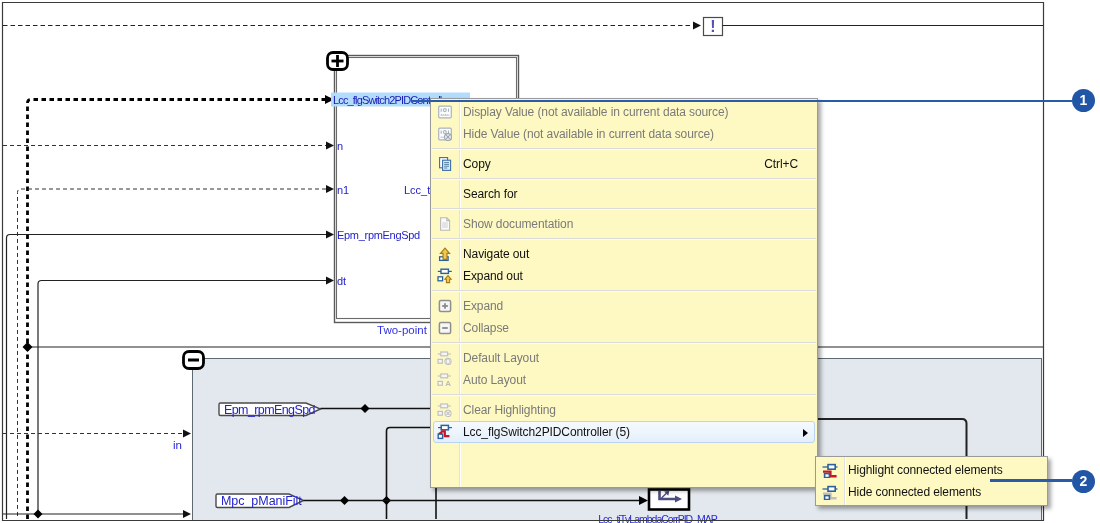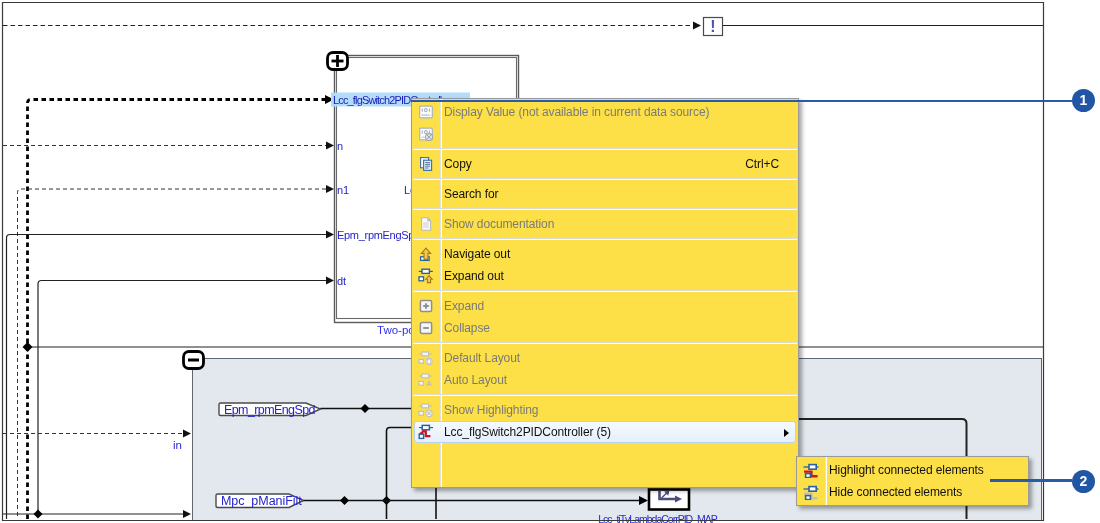"Display Value (not available in" .menu { background: #fde047 -> #fef9c3; margin-left: none -> 19px }
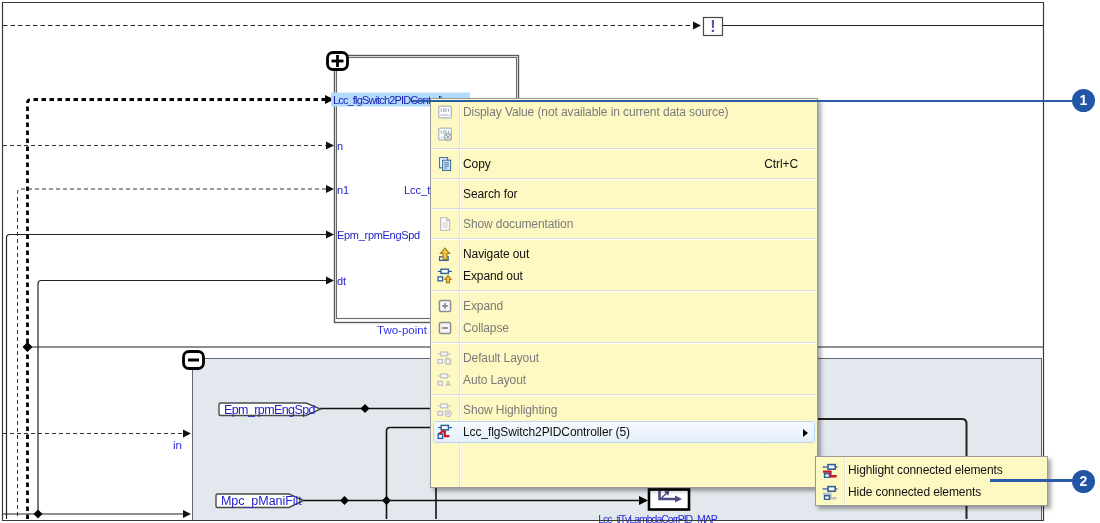"Hide Value (not available in" span.lbl { html: none -> <span>Hide Value (not available in current data source)</span> }
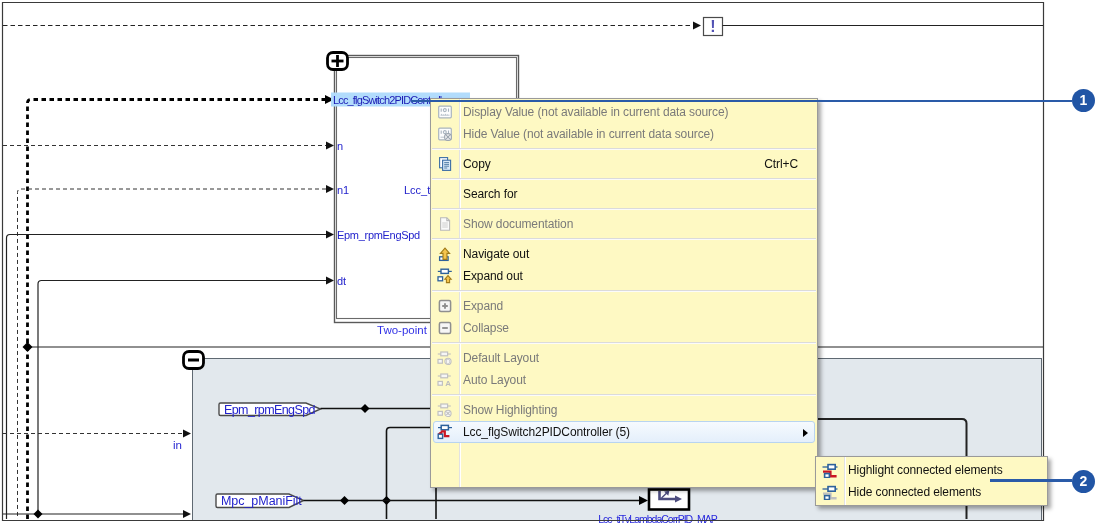"Show Highlighting" span.lbl { text: Show -> Clear }
